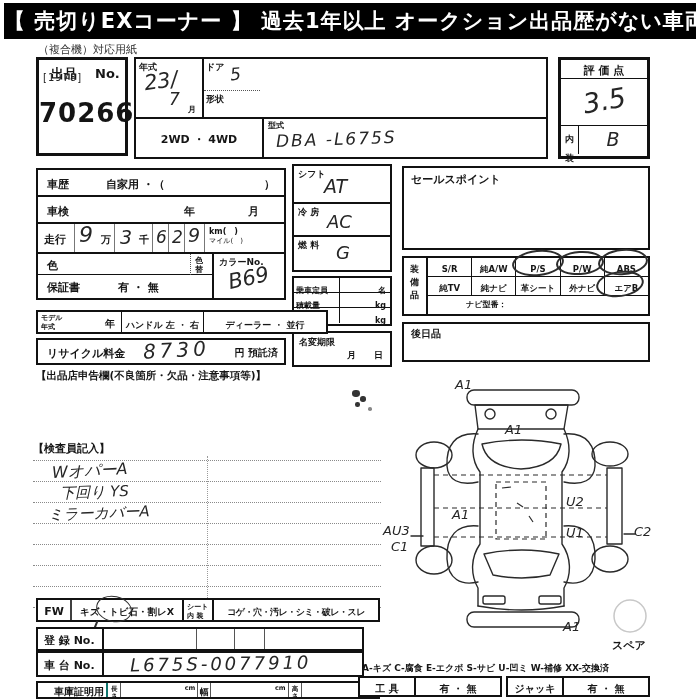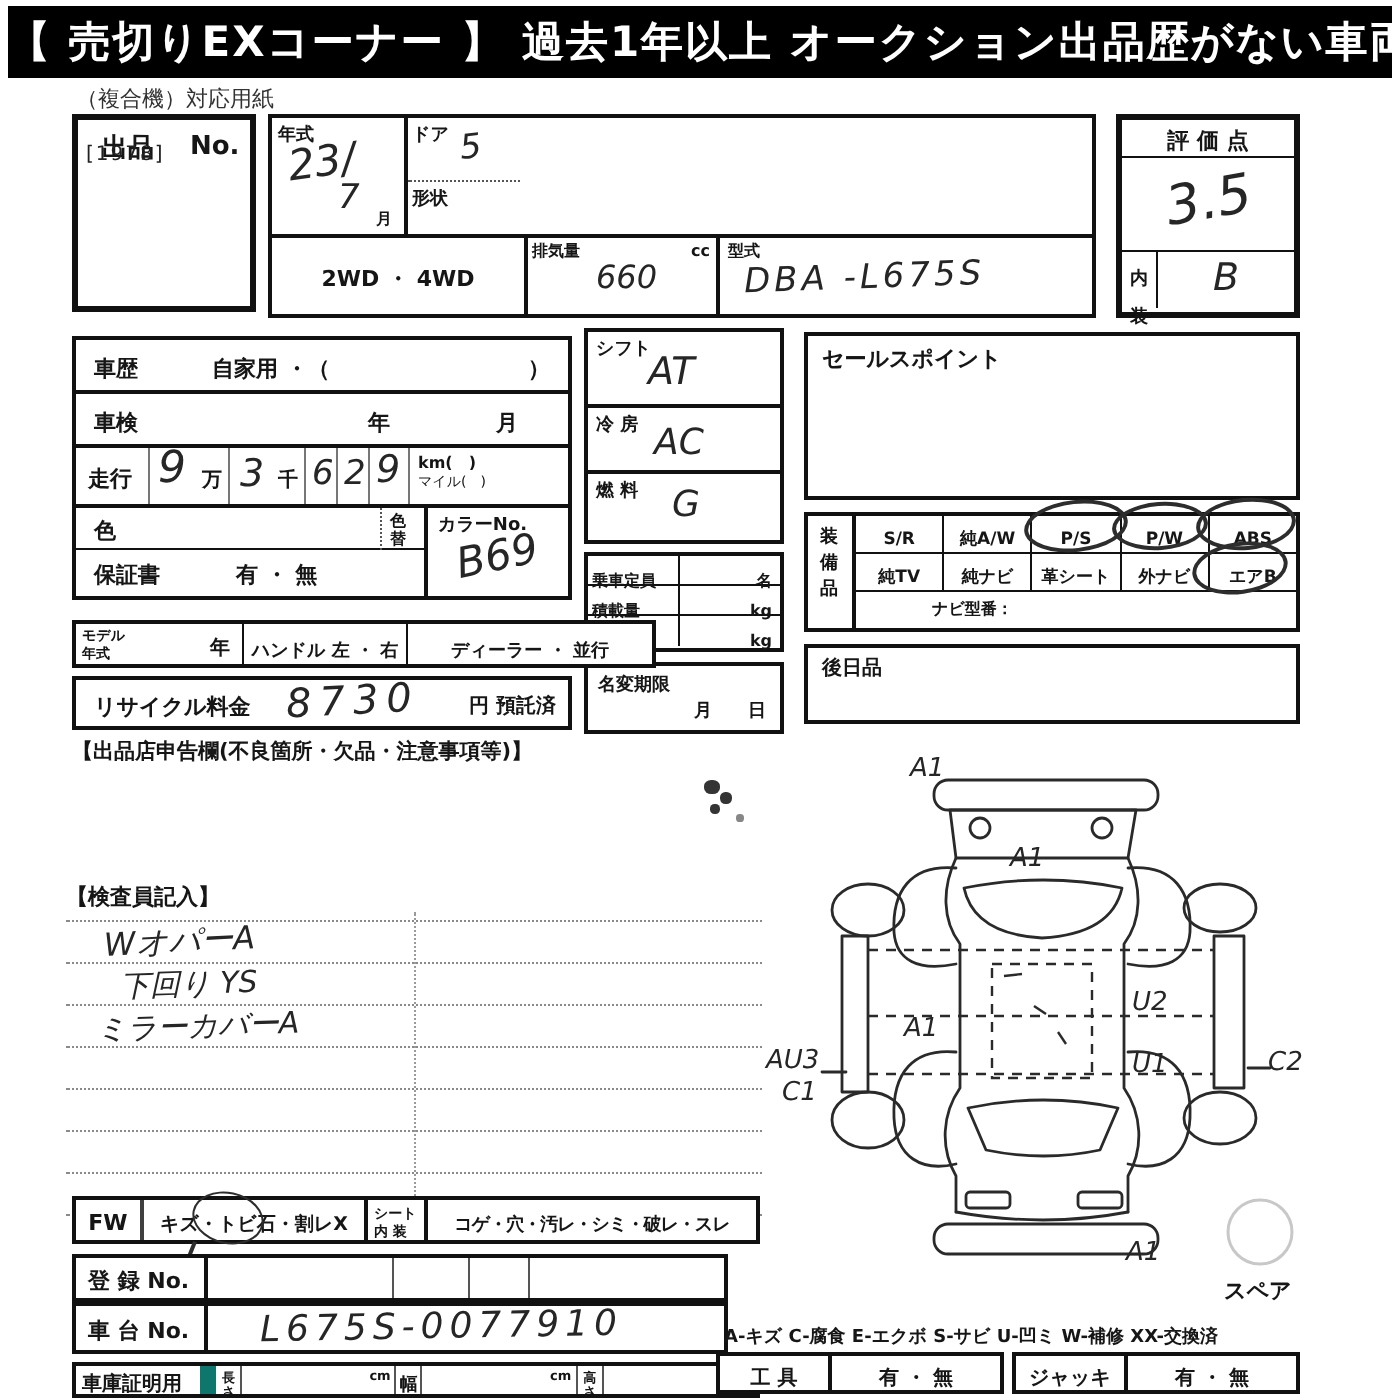"70266" div.abs { html: none -> <div>70266</div> }
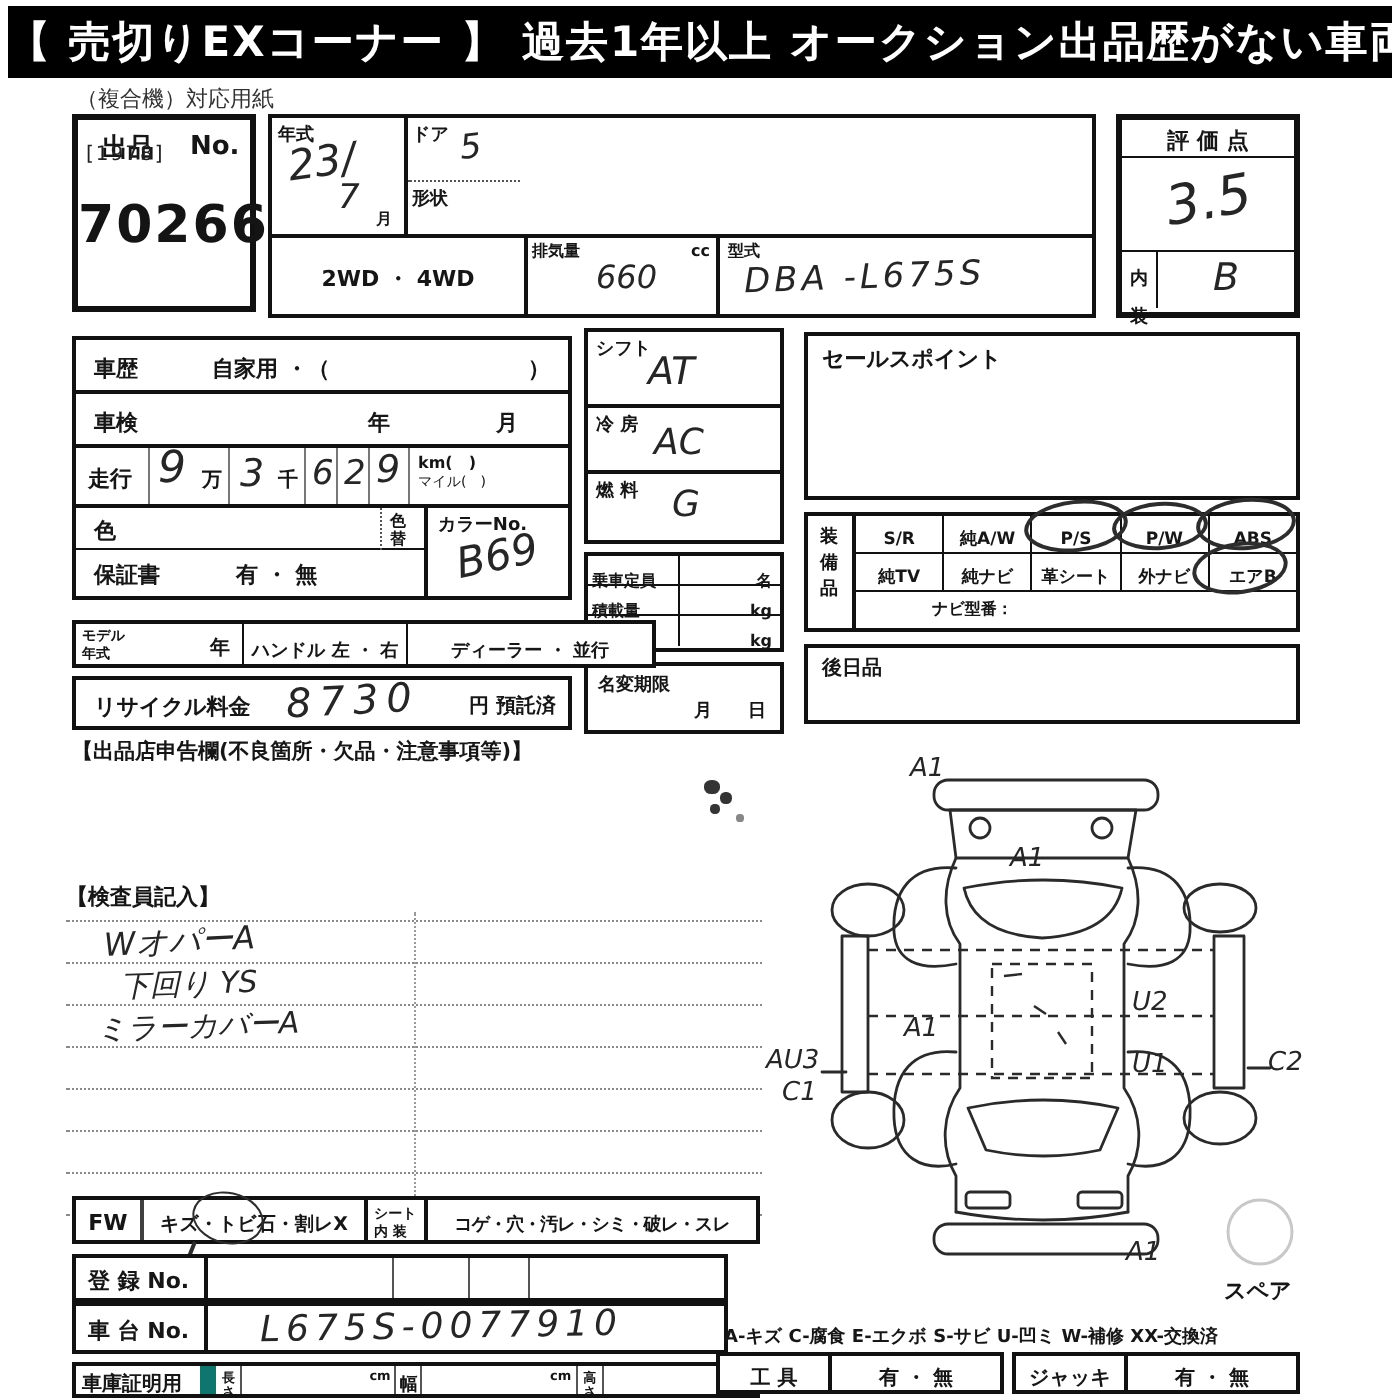"排気量" div.cell { html: <div> <span>排気量</span> <span>660</span> <span>cc</span> </div> -> none }
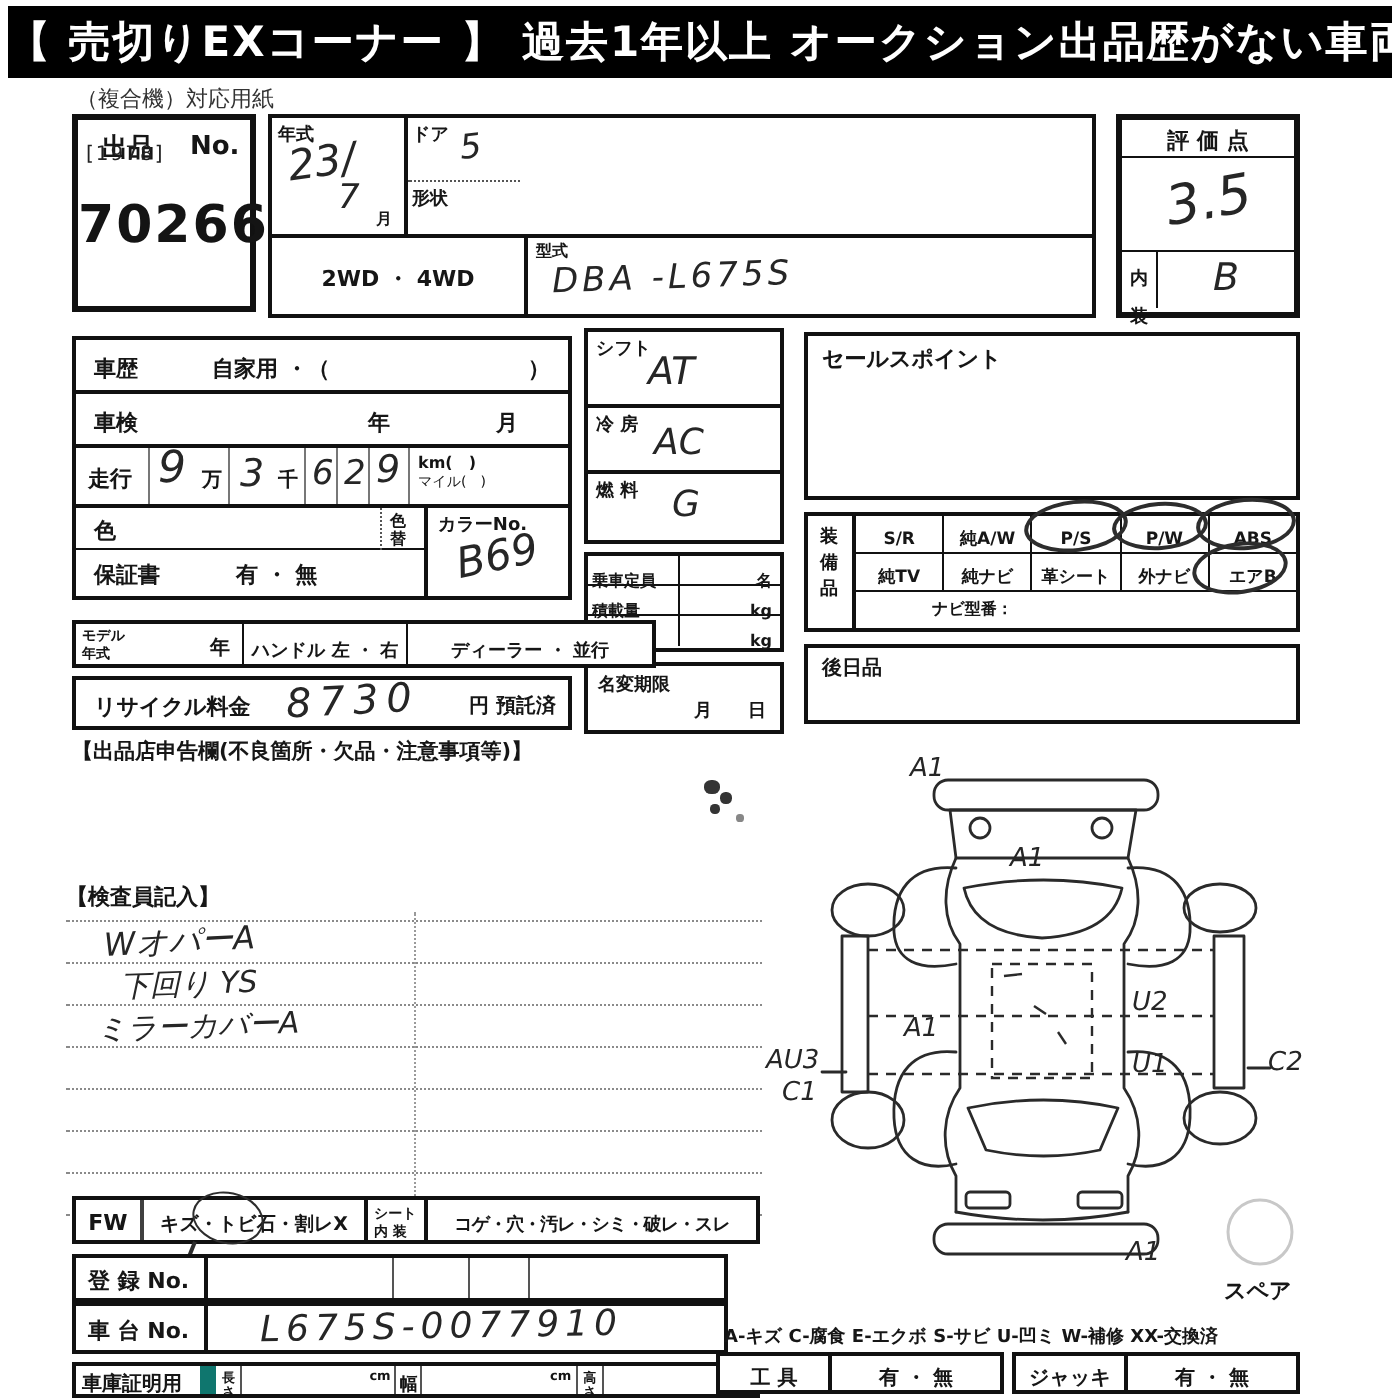"車庫証明用" div { border-right: 8px solid #0f766e -> 2px solid #0f766e; padding-left: 3px -> 16px }
